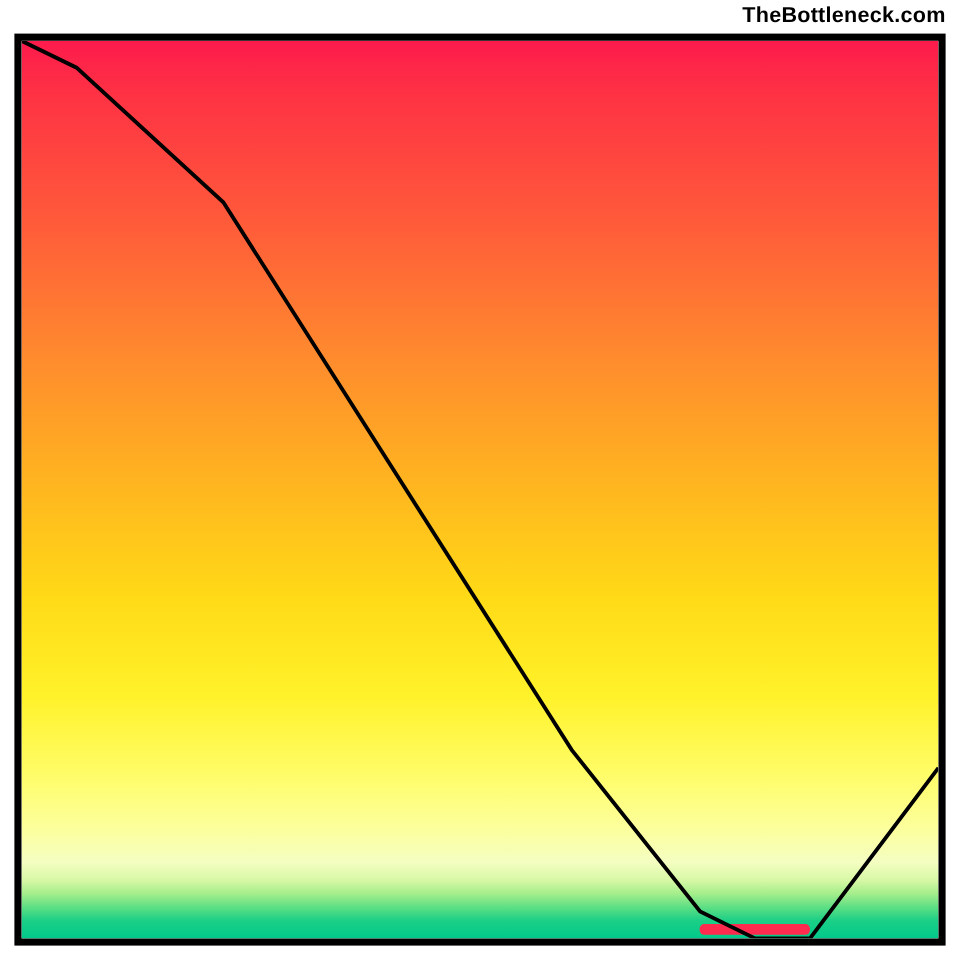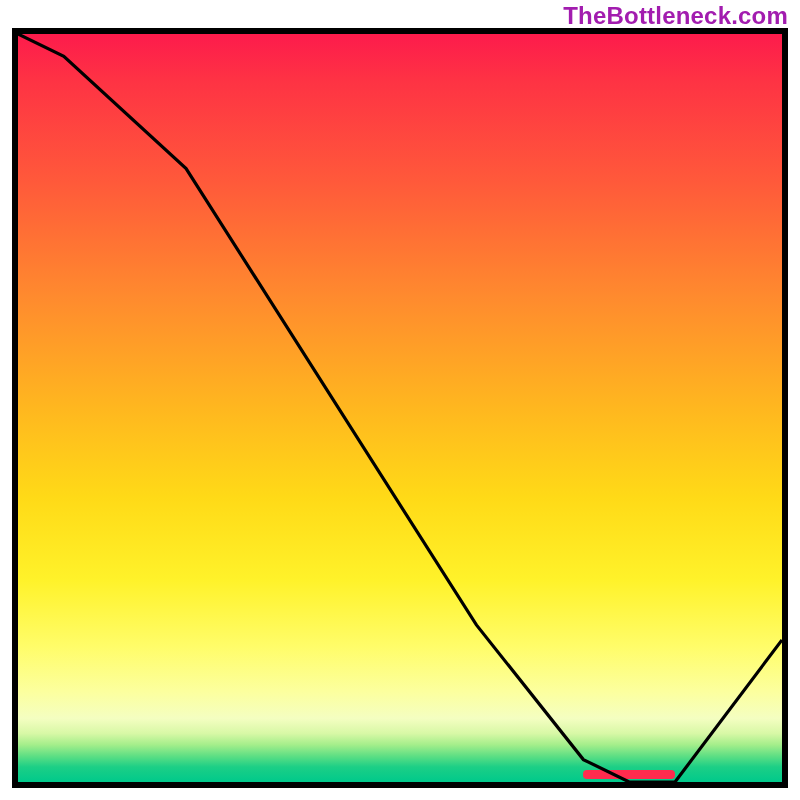"TheBottleneck.com" .attribution { color: #a21caf -> #000000; font-size: 24px -> 18px }
